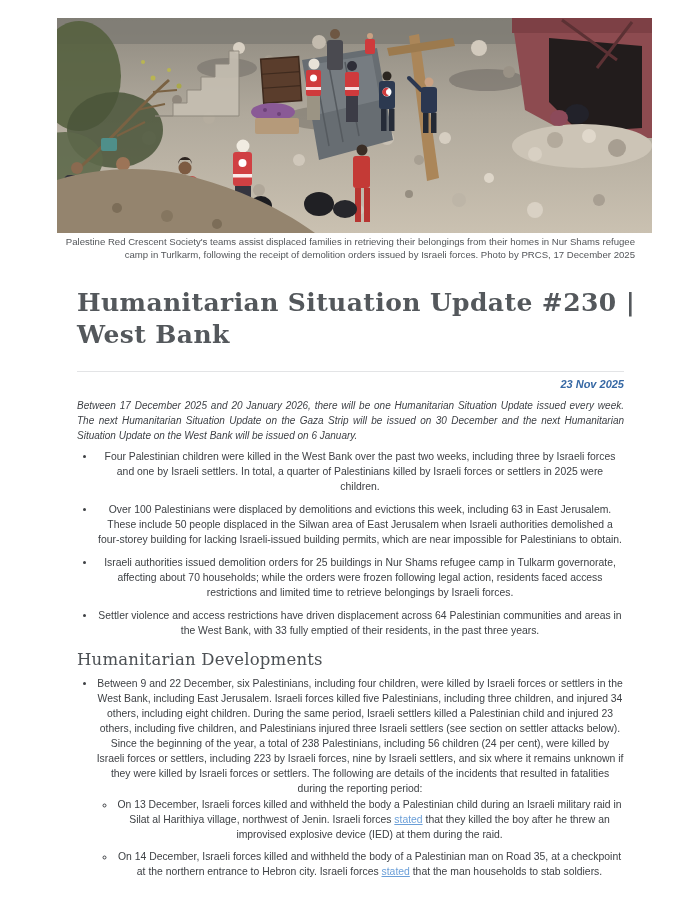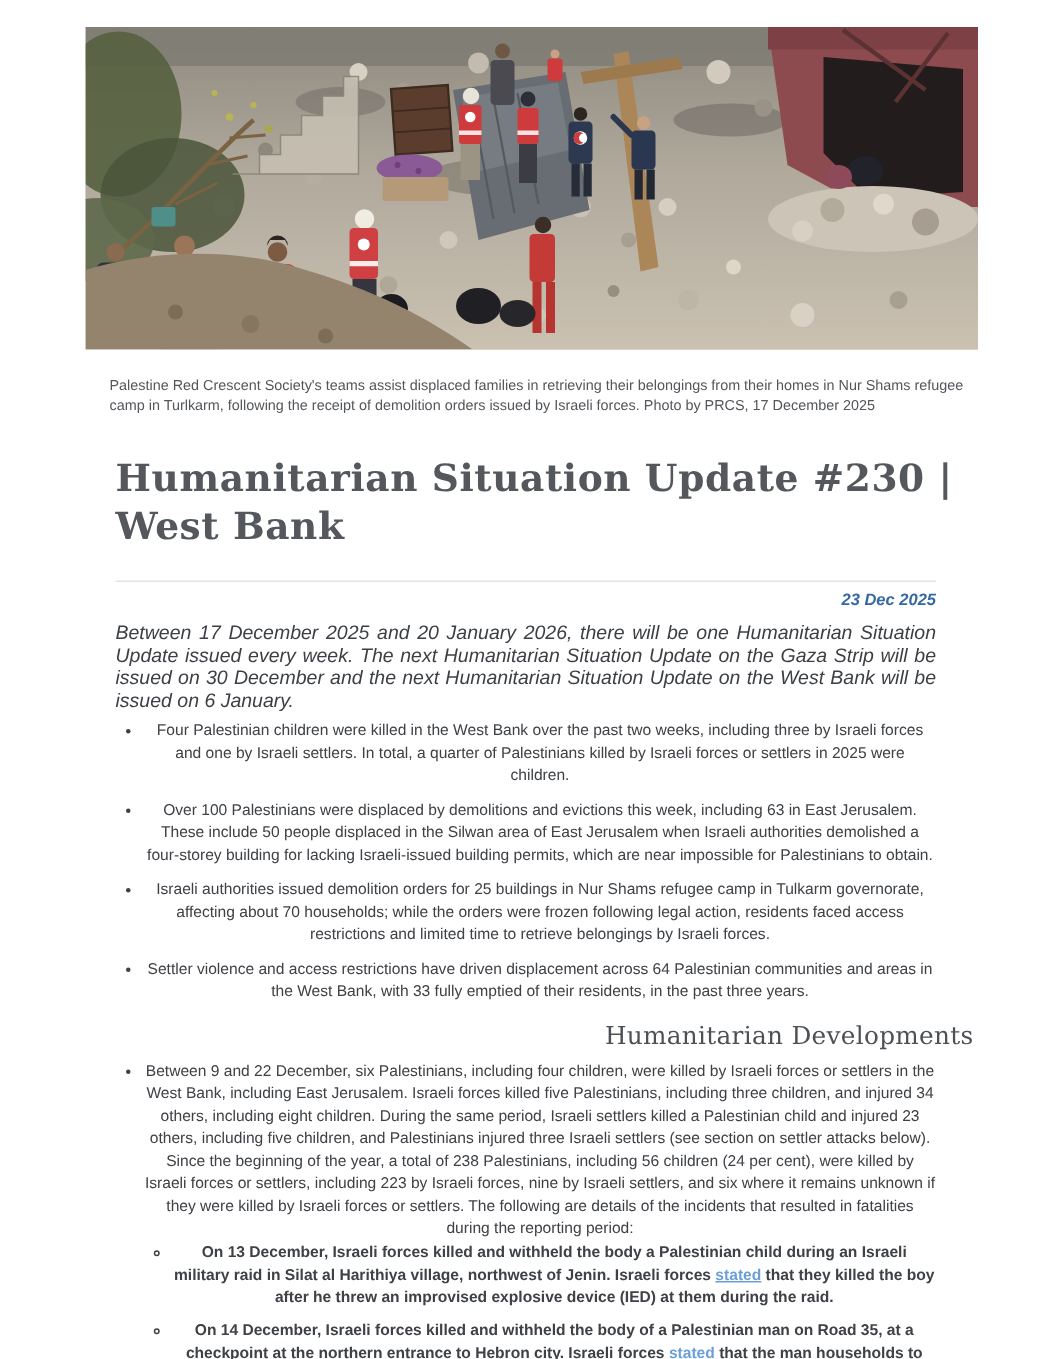"Palestine Red Crescent Society's teams" .caption { margin: 16px -> 0; text-align: none -> right }
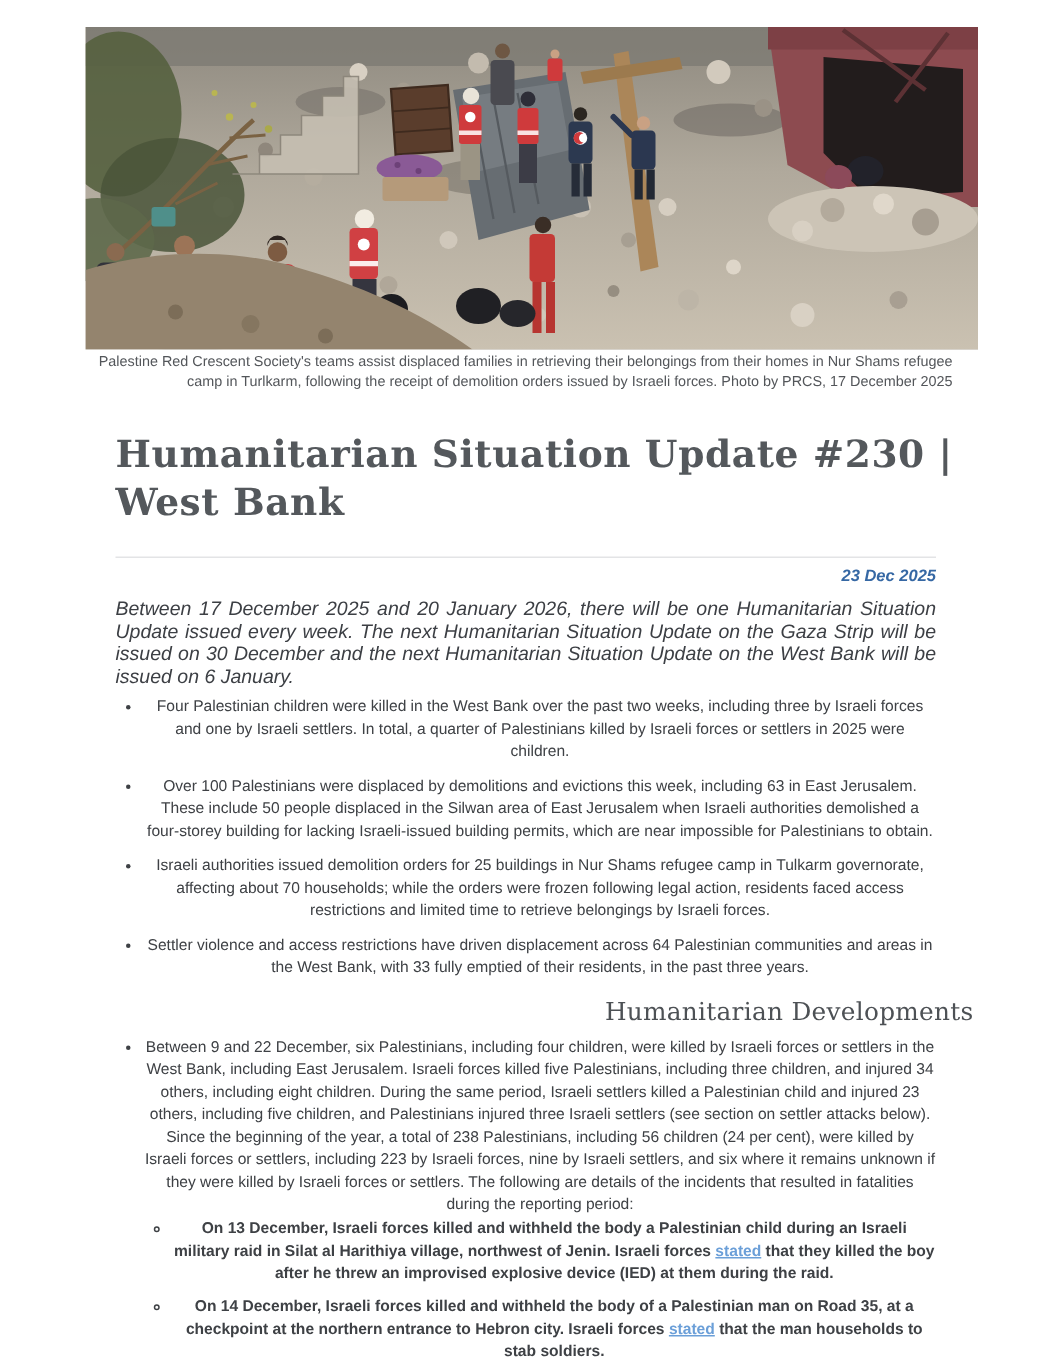"23 Dec 2025" div.pub-date { text: Dec -> Nov }
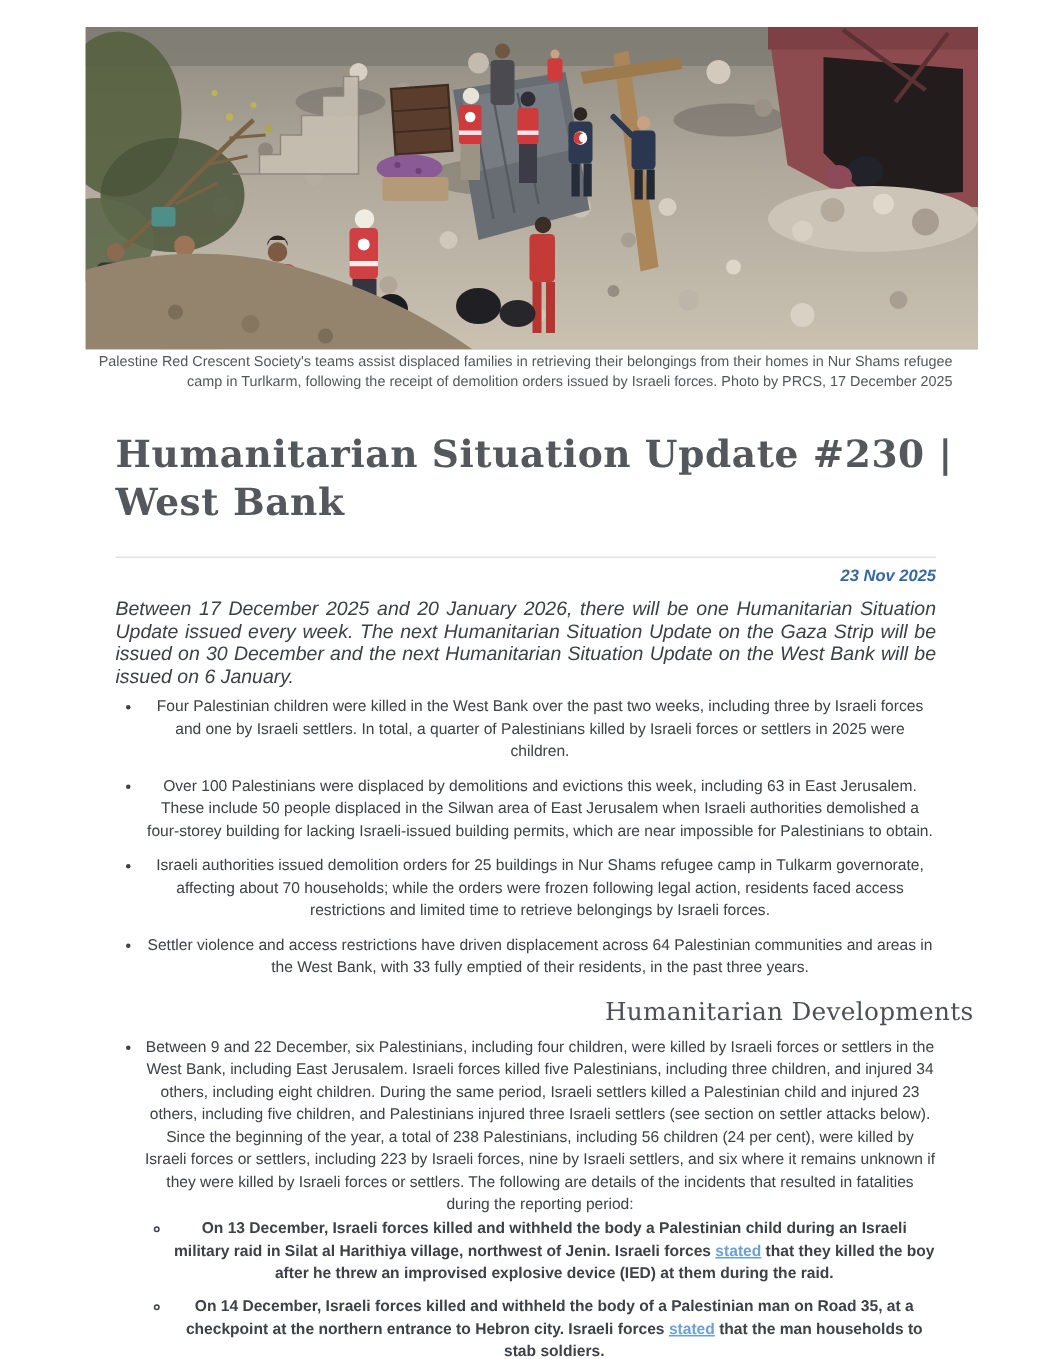"Between 17 December 2025 and" .intro { font-size: 13px -> 10px }
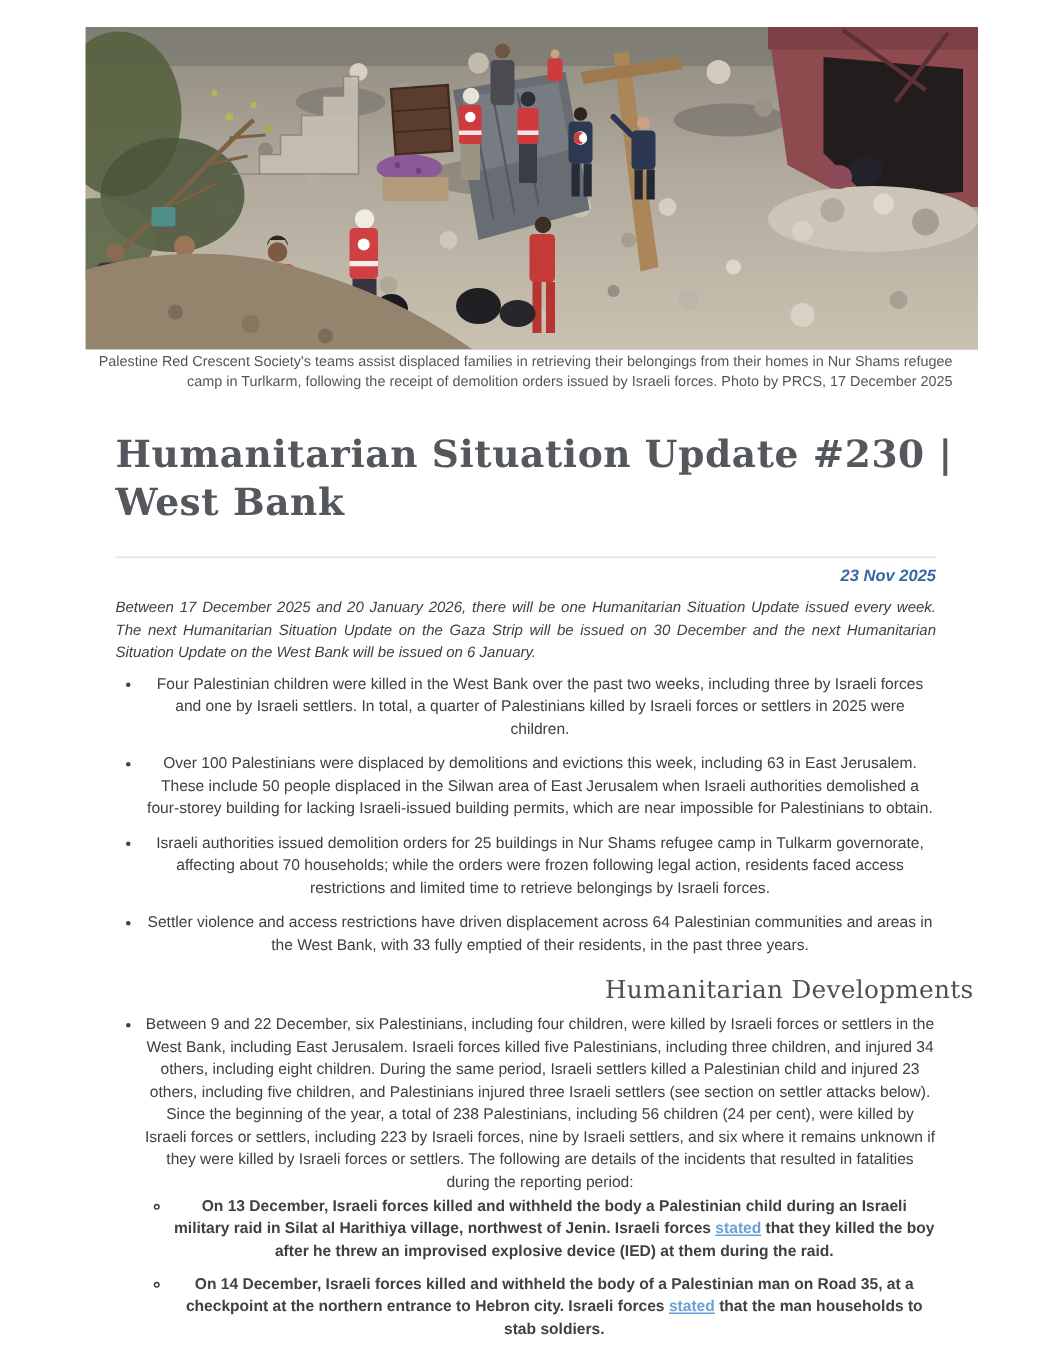"Humanitarian Developments" .dev-heading { text-align: right -> none }
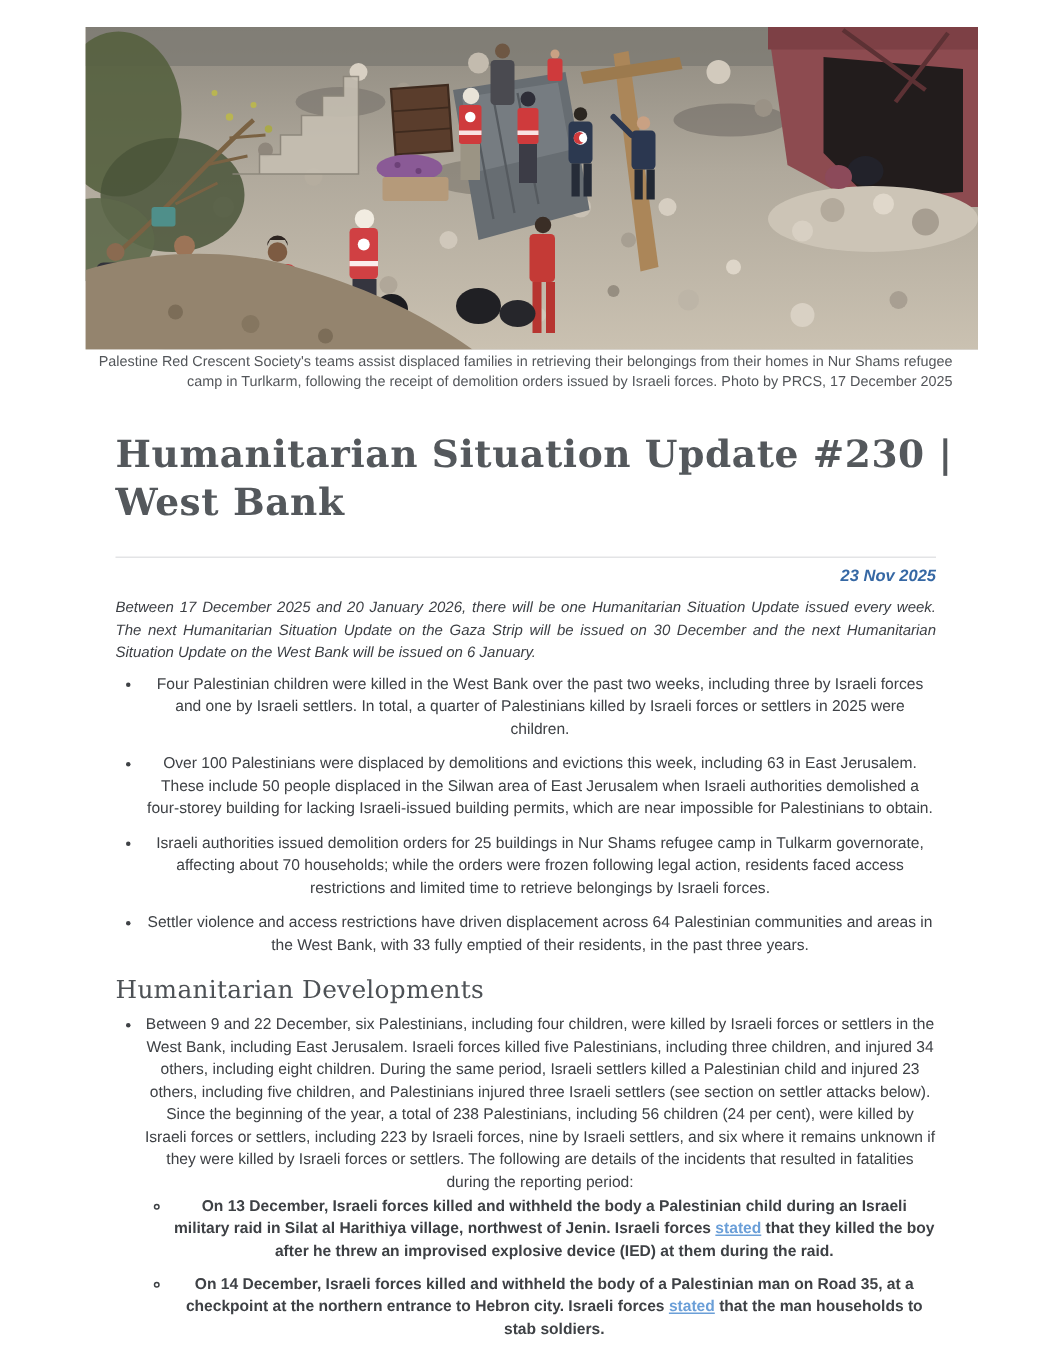"On 13 December, Israeli forces" ul.sub-bullets > li { font-weight: bold -> none }
